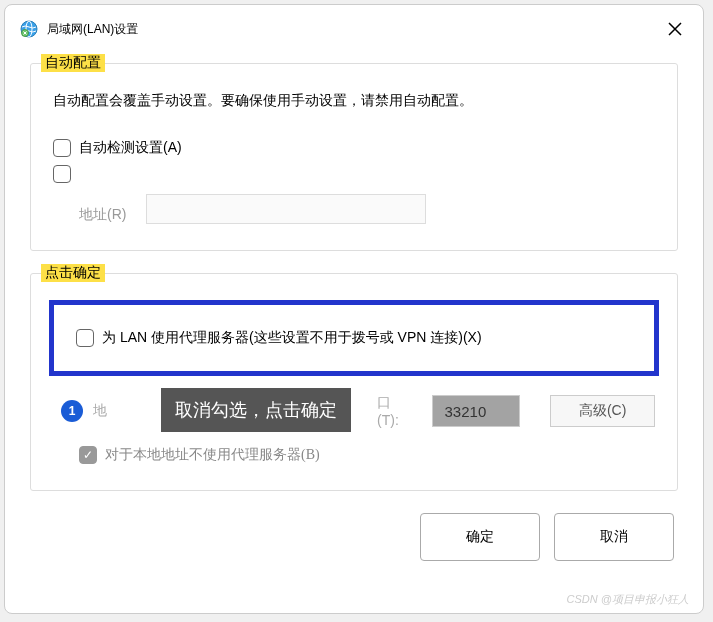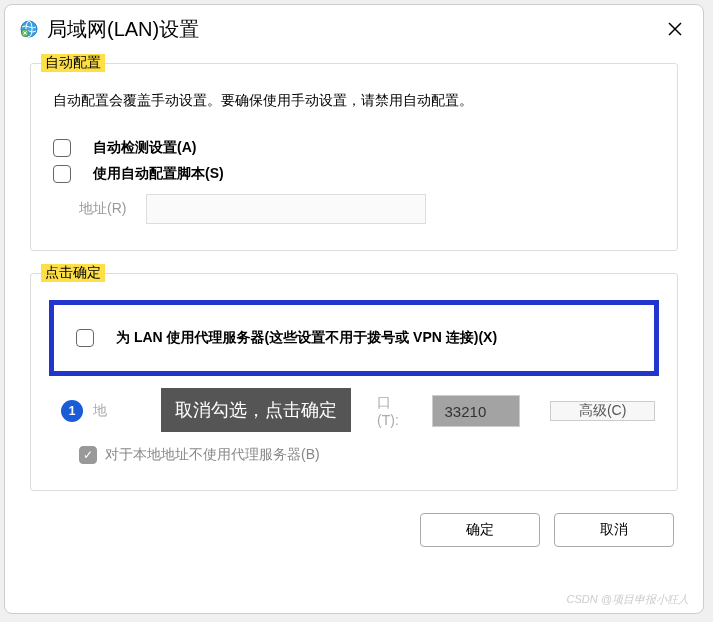"局域网(LAN)设置" .titlebar-title { font-size: 20px -> 12px }
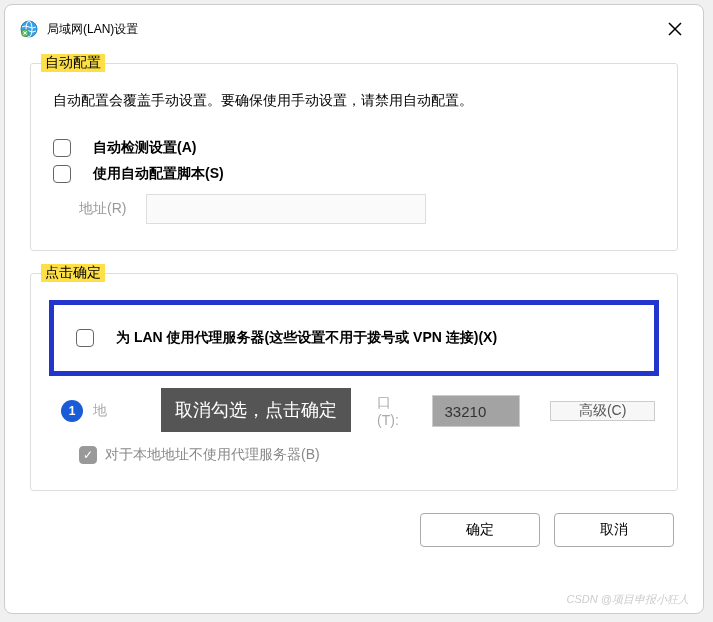"自动检测设置(A)" .checkbox-row { font-weight: bold -> none; gap: 22px -> 8px }
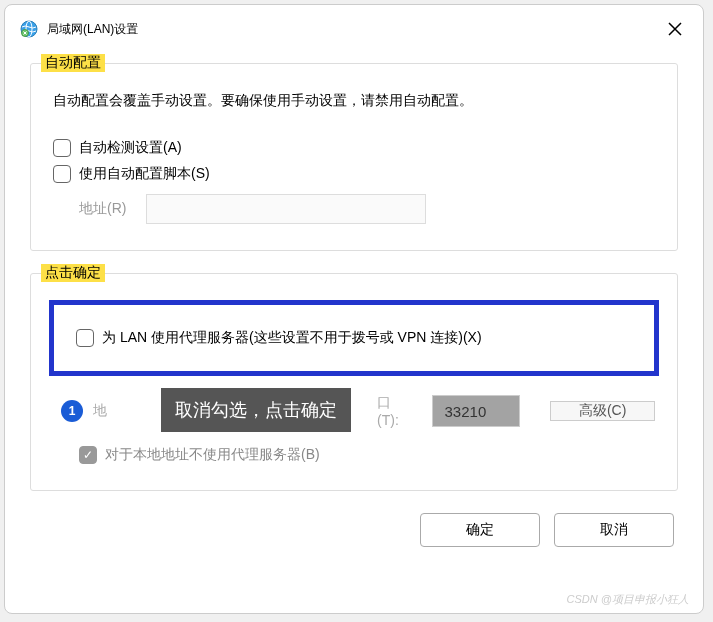"使用自动配置脚本(S)" span { html: <span>使用自动配置脚本(S)</span> -> none }
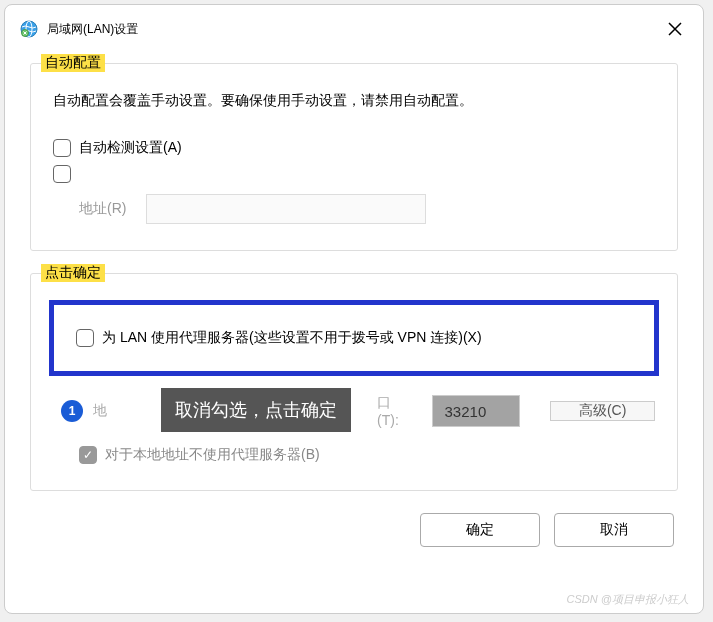"地址(R)" .addr-row { align-items: center -> flex-end }
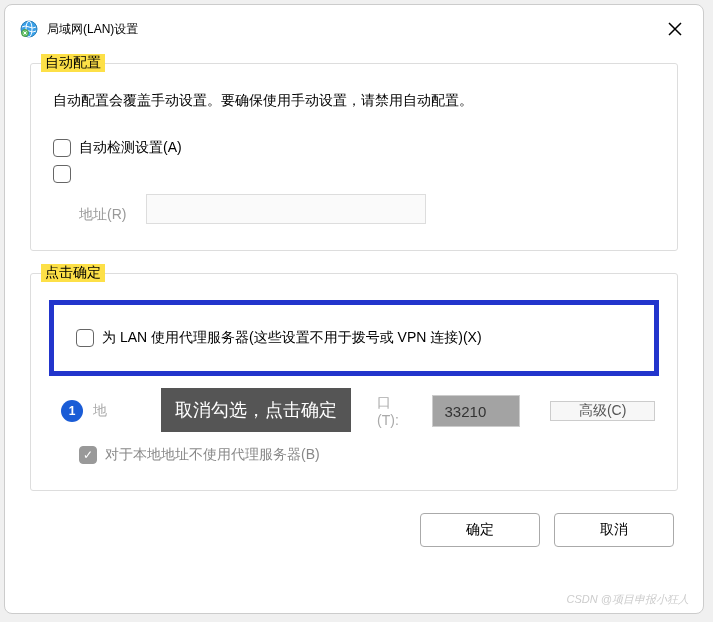"高级(C)" .adv-btn { height: 20px -> 32px }
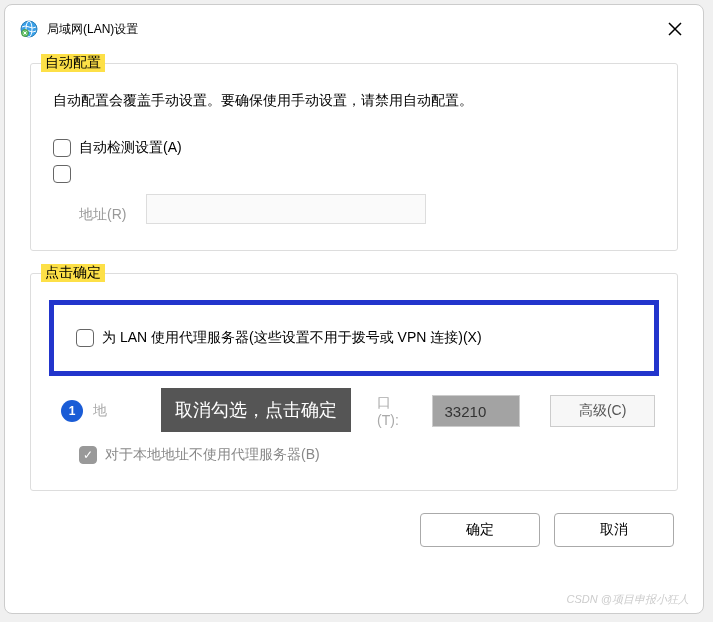"对于本地地址不使用代理服务器(B)" .checkbox-label.disabled { font-family: none -> Liberation Serif, serif }
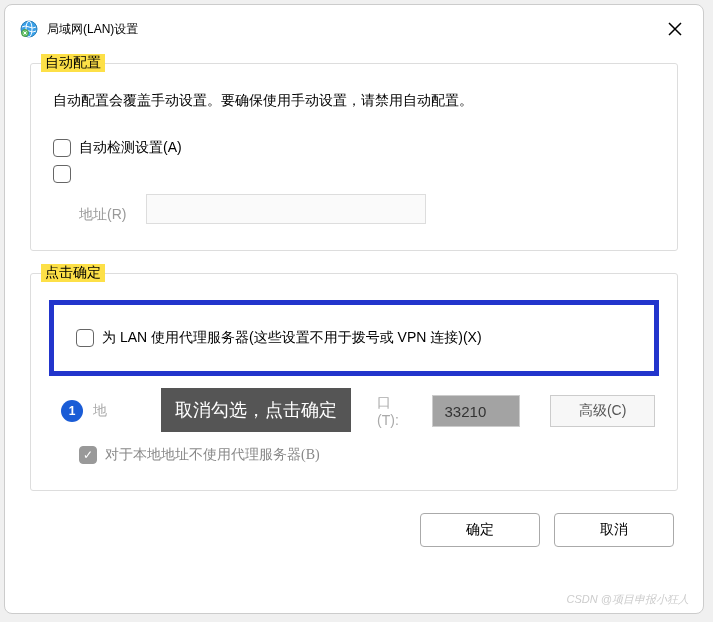"确定" .action-btn { height: 34px -> 48px }
